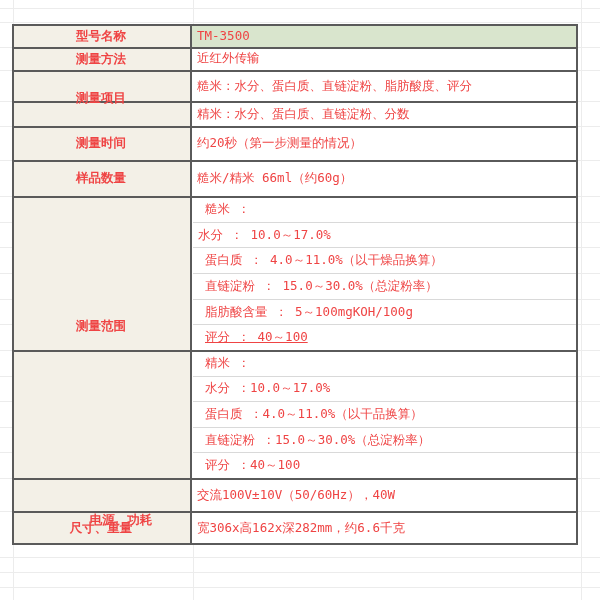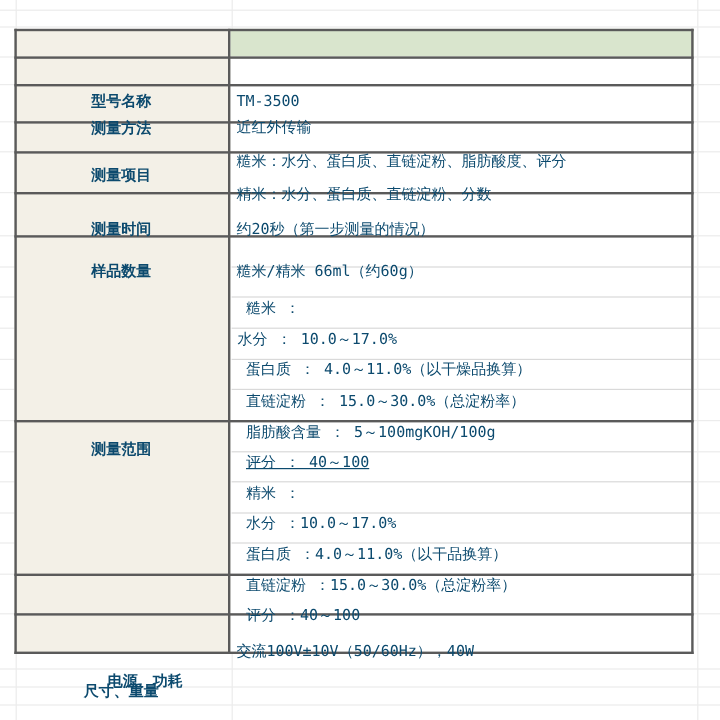"型号名称" .txt { color: #0c4a6e -> #ef4444; margin-top: 48px -> none }
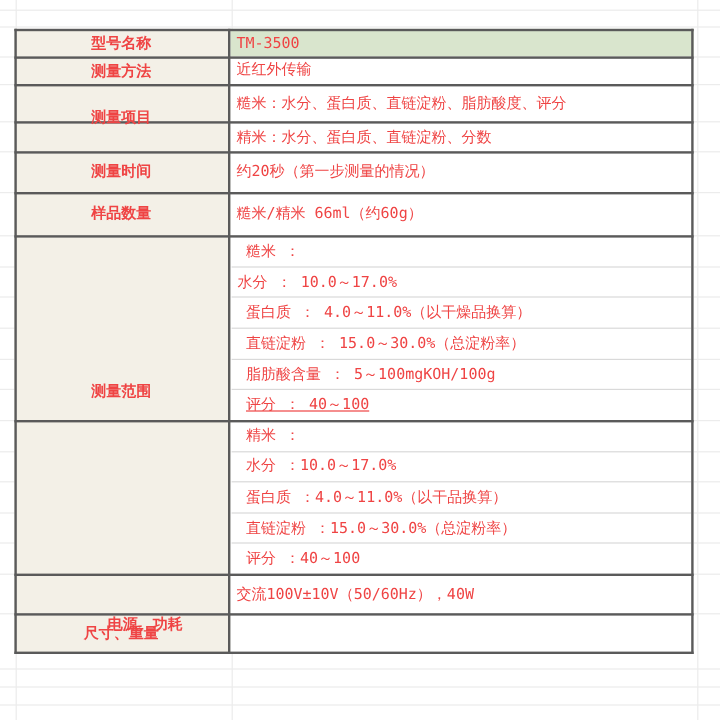"宽306x高162x深282mm，约6.6千克" div.txt { html: none -> <div>宽306x高162x深282mm，约6.6千克</div> }
